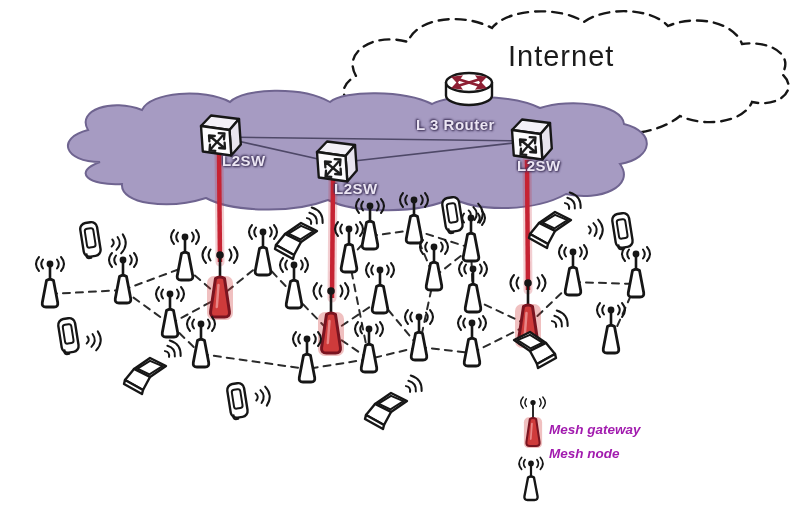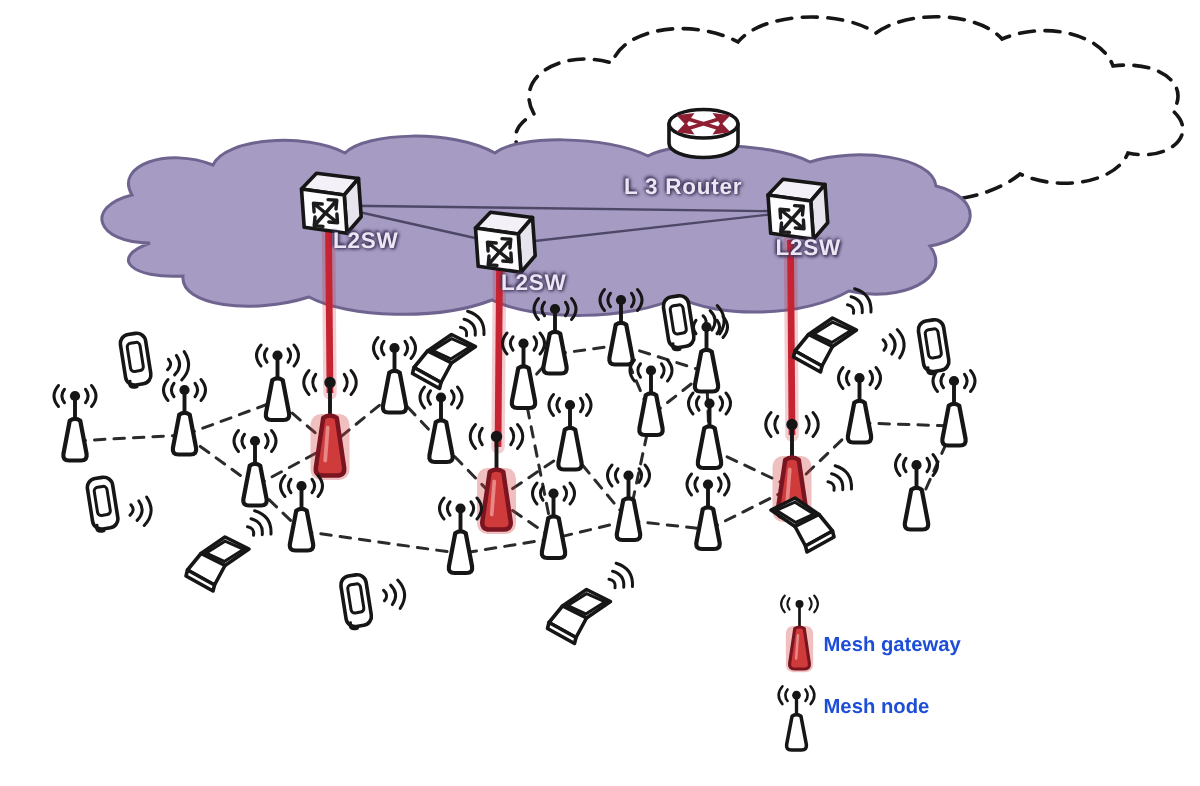"Internet" div.lbl { html: none -> <div>Internet</div> }
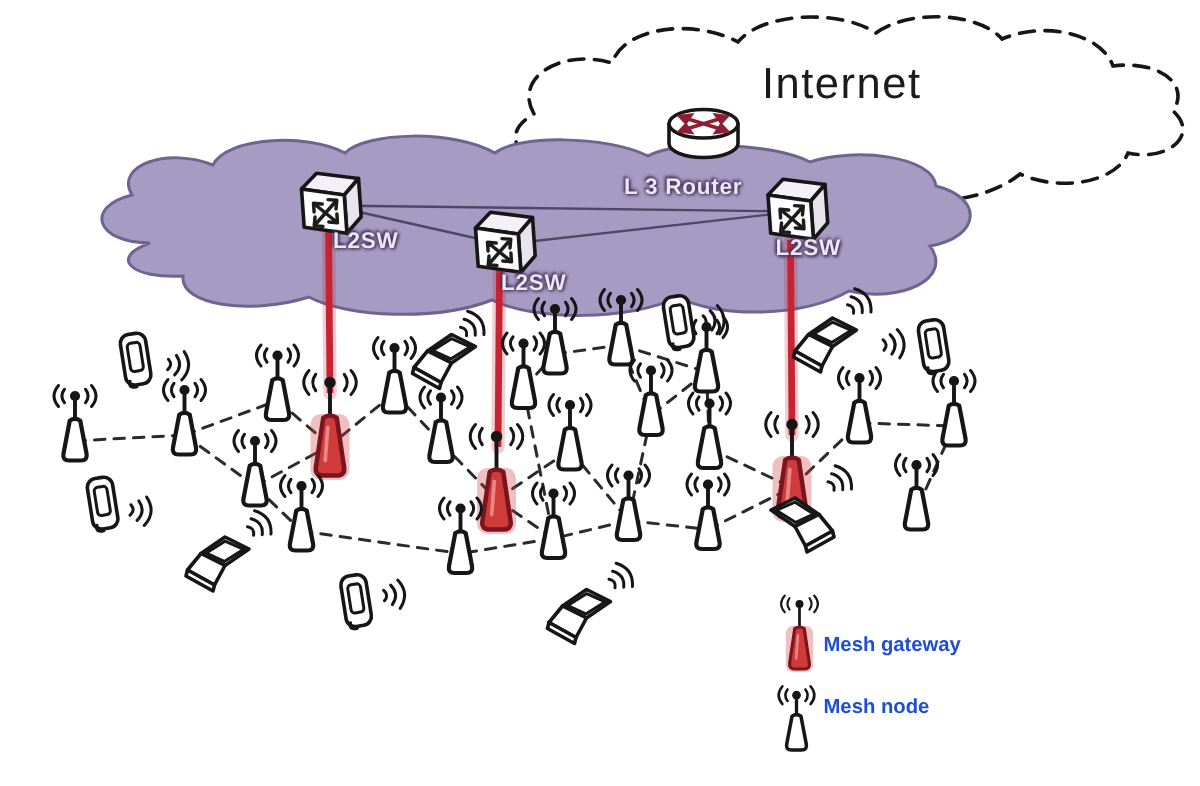"Mesh gateway" .lbl-legend { color: #1d4ed8 -> #a21caf; font-style: none -> italic }
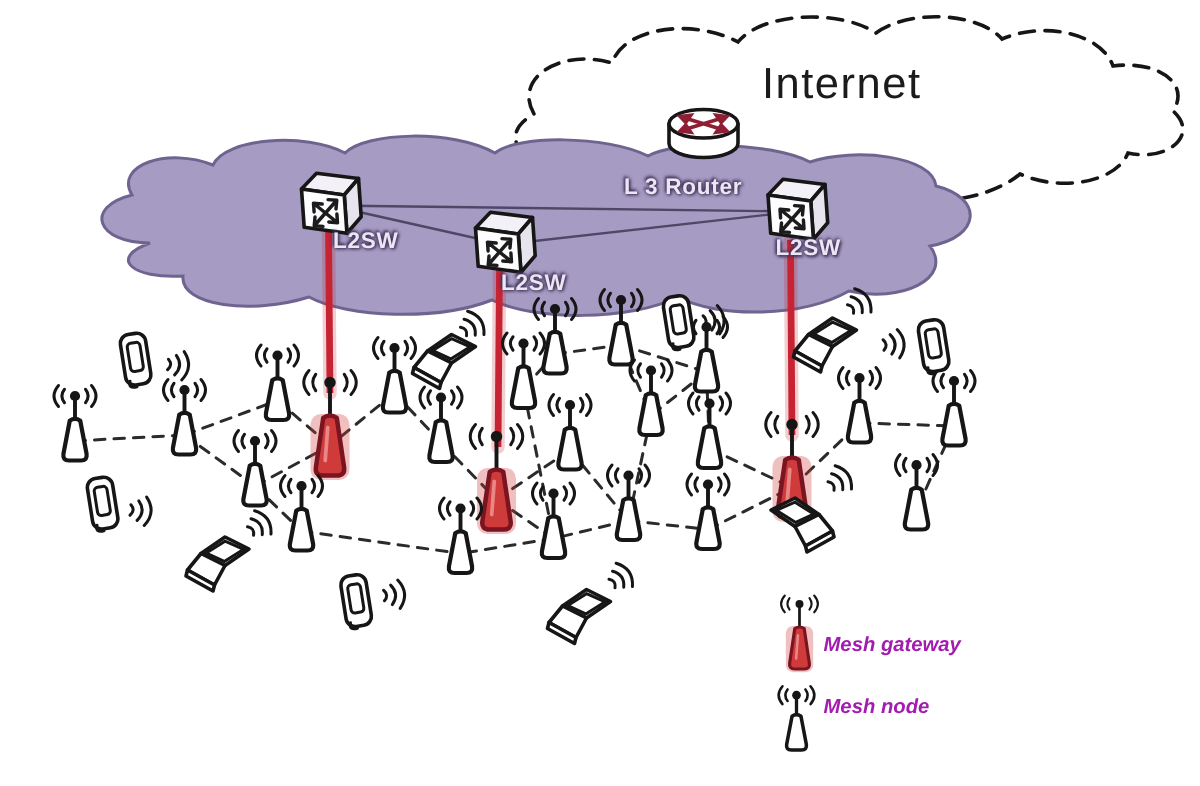"Mesh node" .lbl-legend-node { top: 463px -> 446px }
